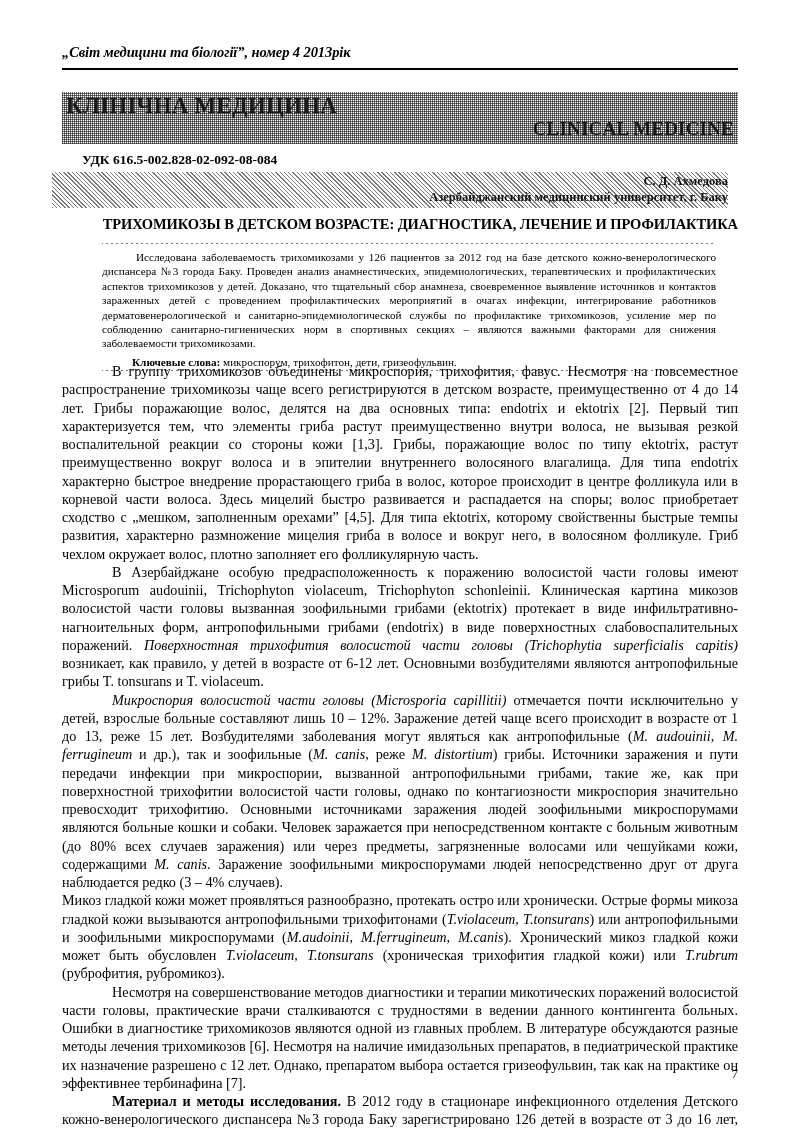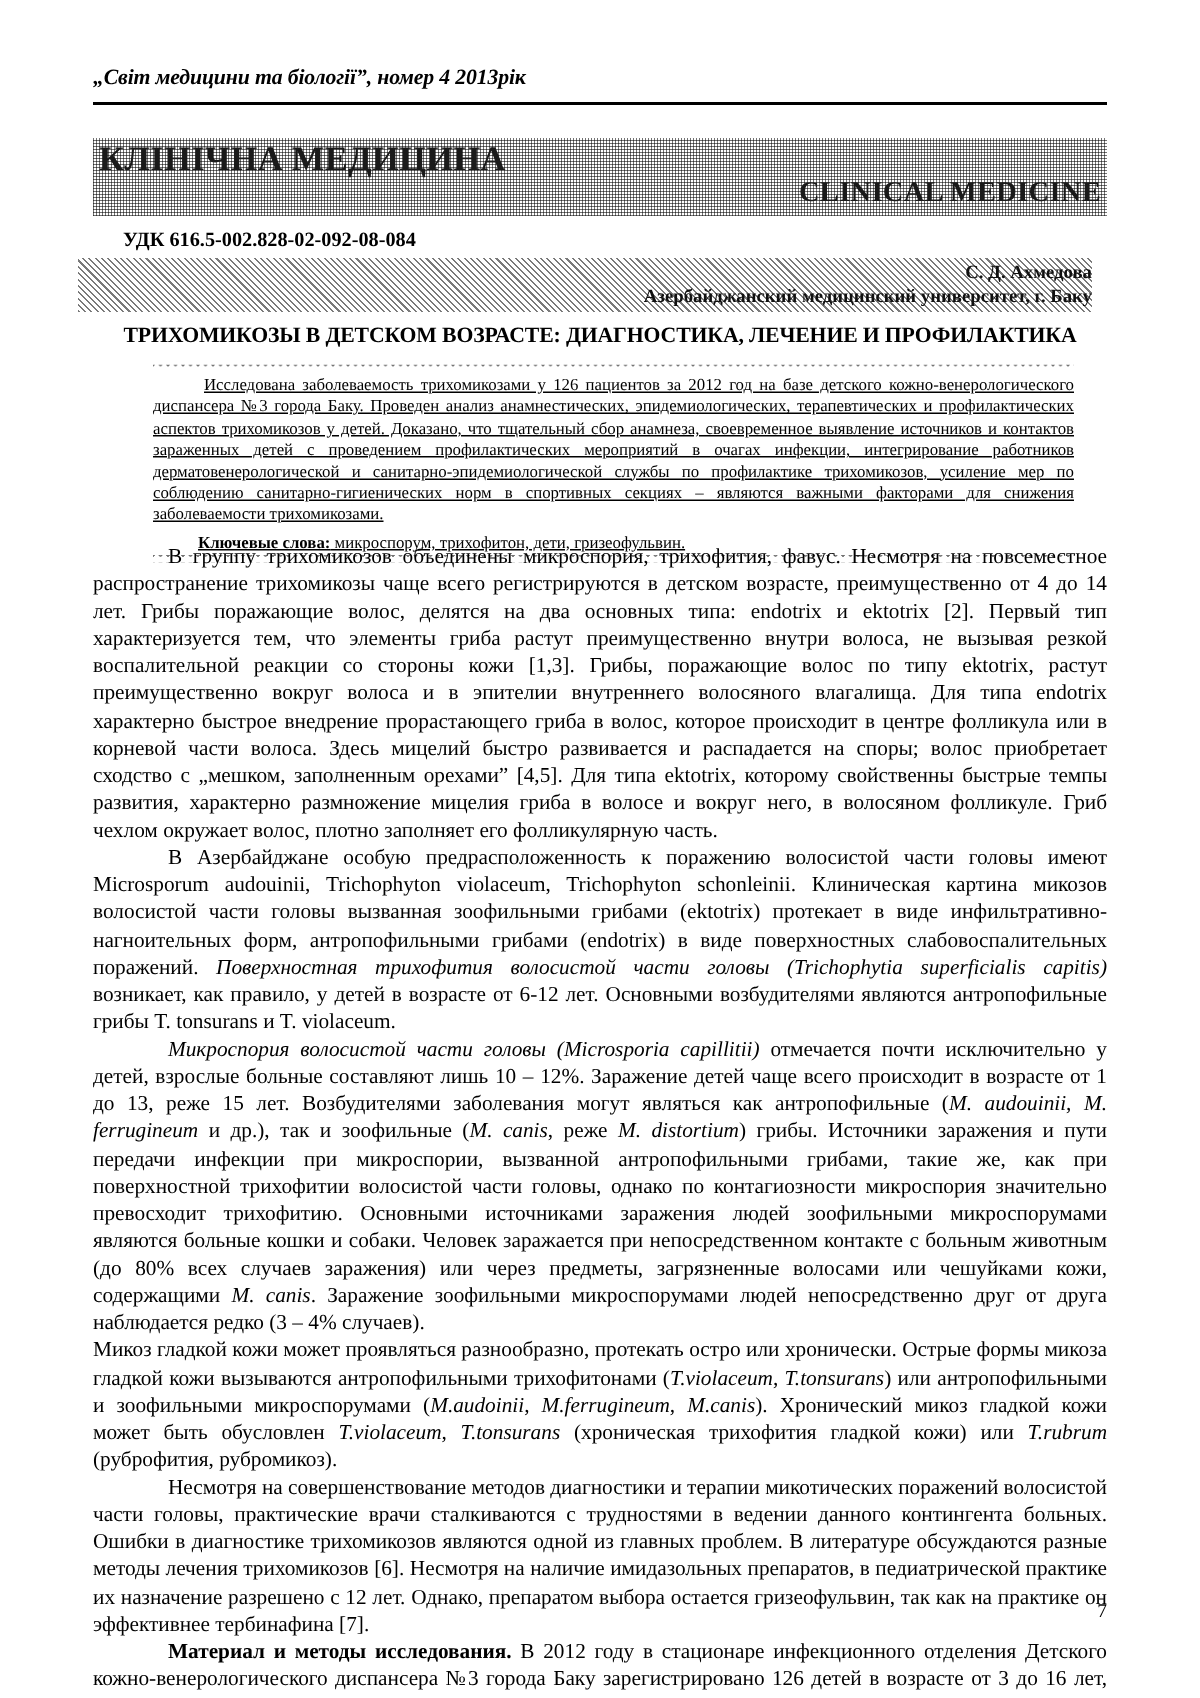"ТРИХОМИКОЗЫ В ДЕТСКОМ ВОЗРАСТЕ:" .article-title { text-align: center -> right }
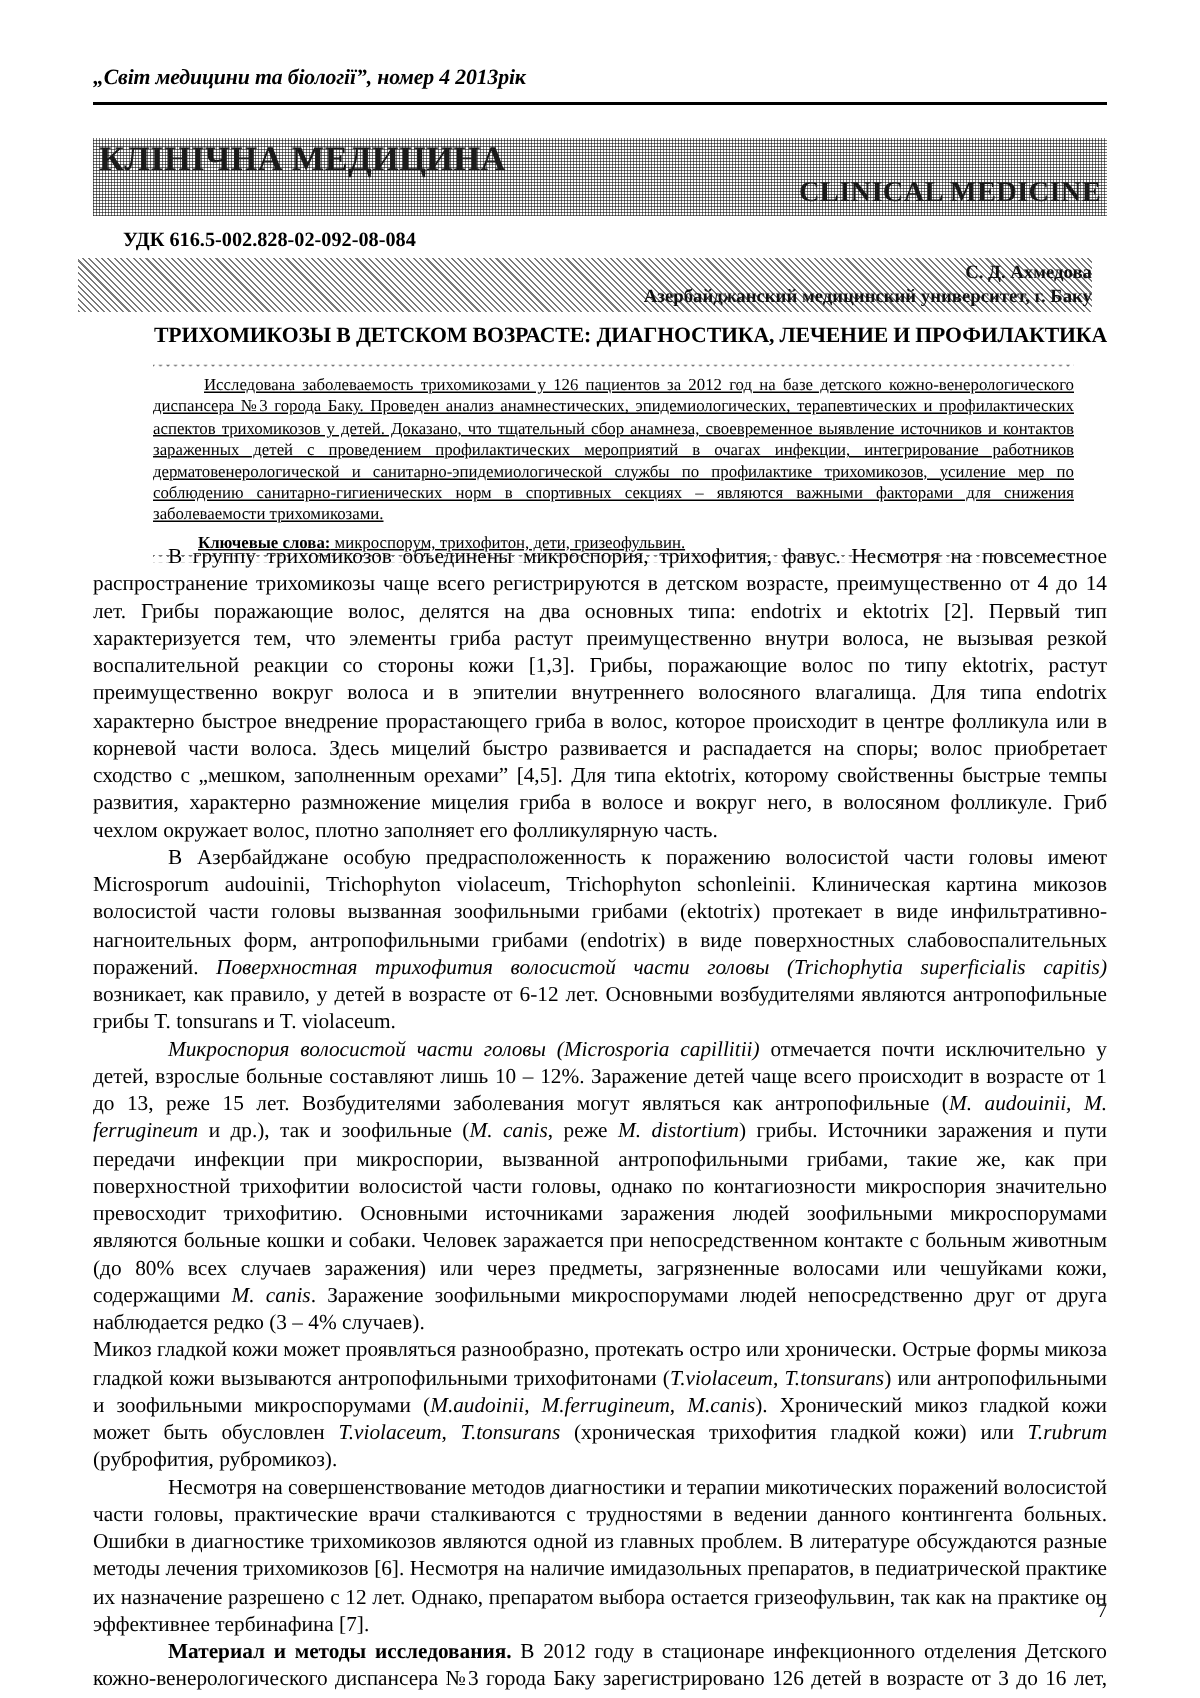"Исследована заболеваемость трихомикозами" .abstract { text-decoration: underline -> none }
